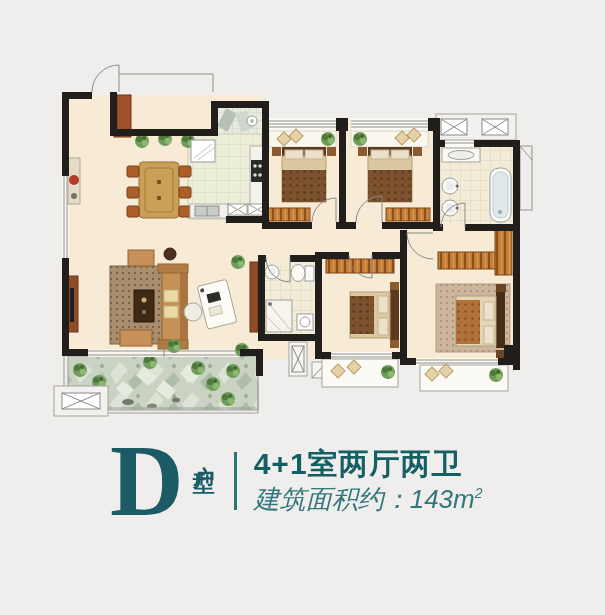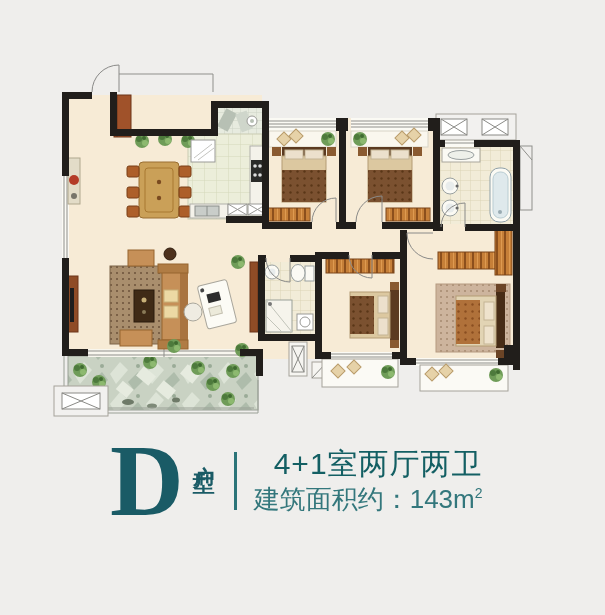"4+1室两厅两卫" .cap-line1 { font-weight: normal -> bold; margin-left: 20px -> none }
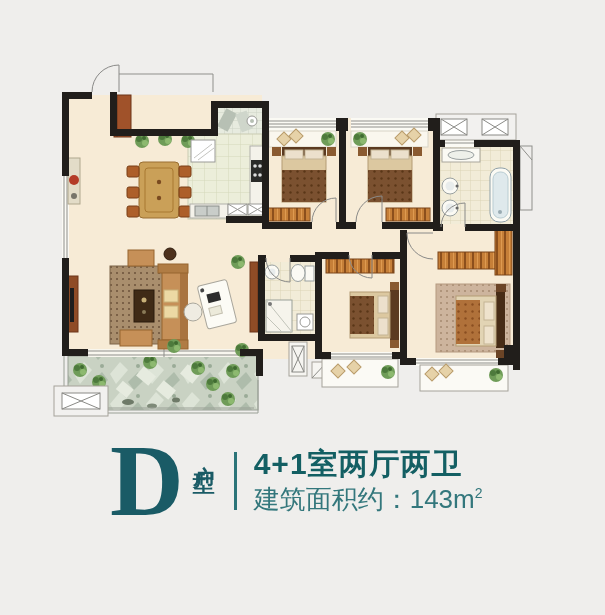"建筑面积约：143m2" .cap-line2 { font-style: none -> italic }
